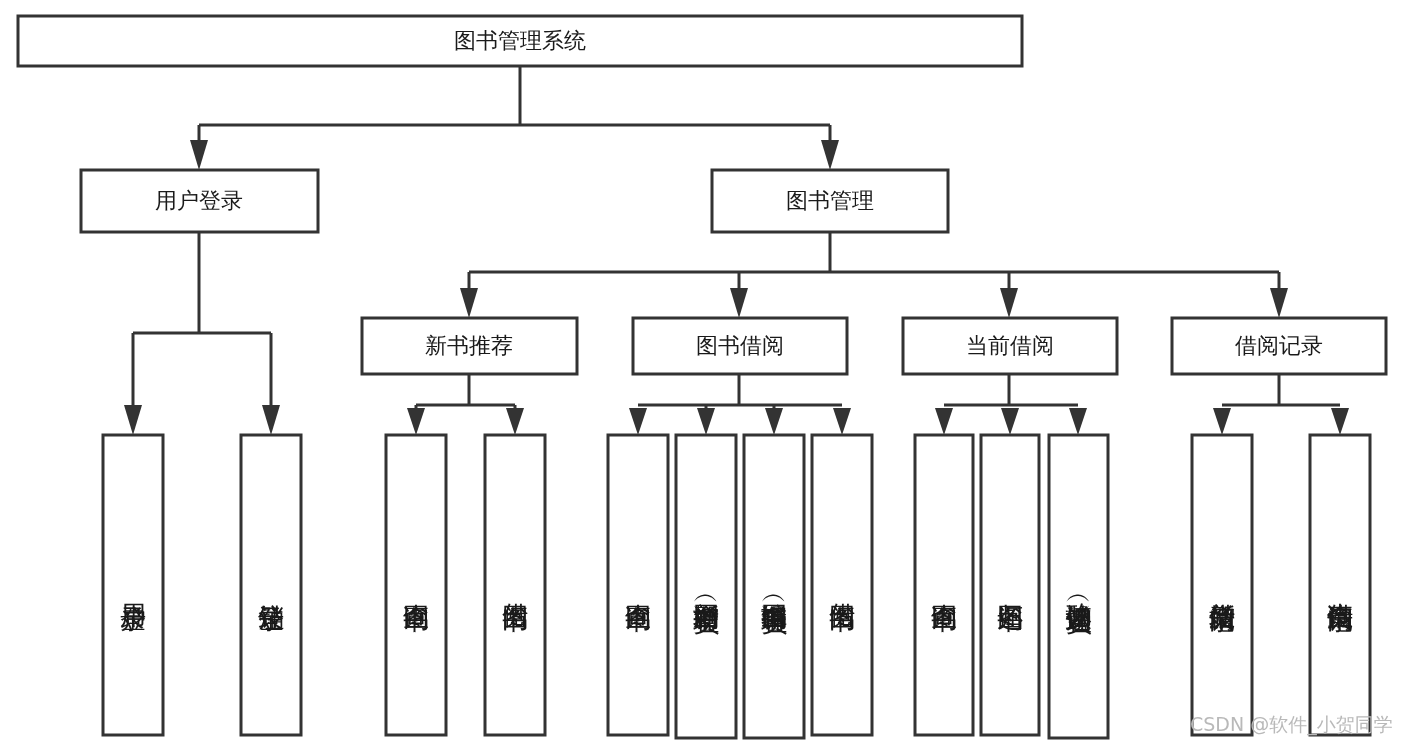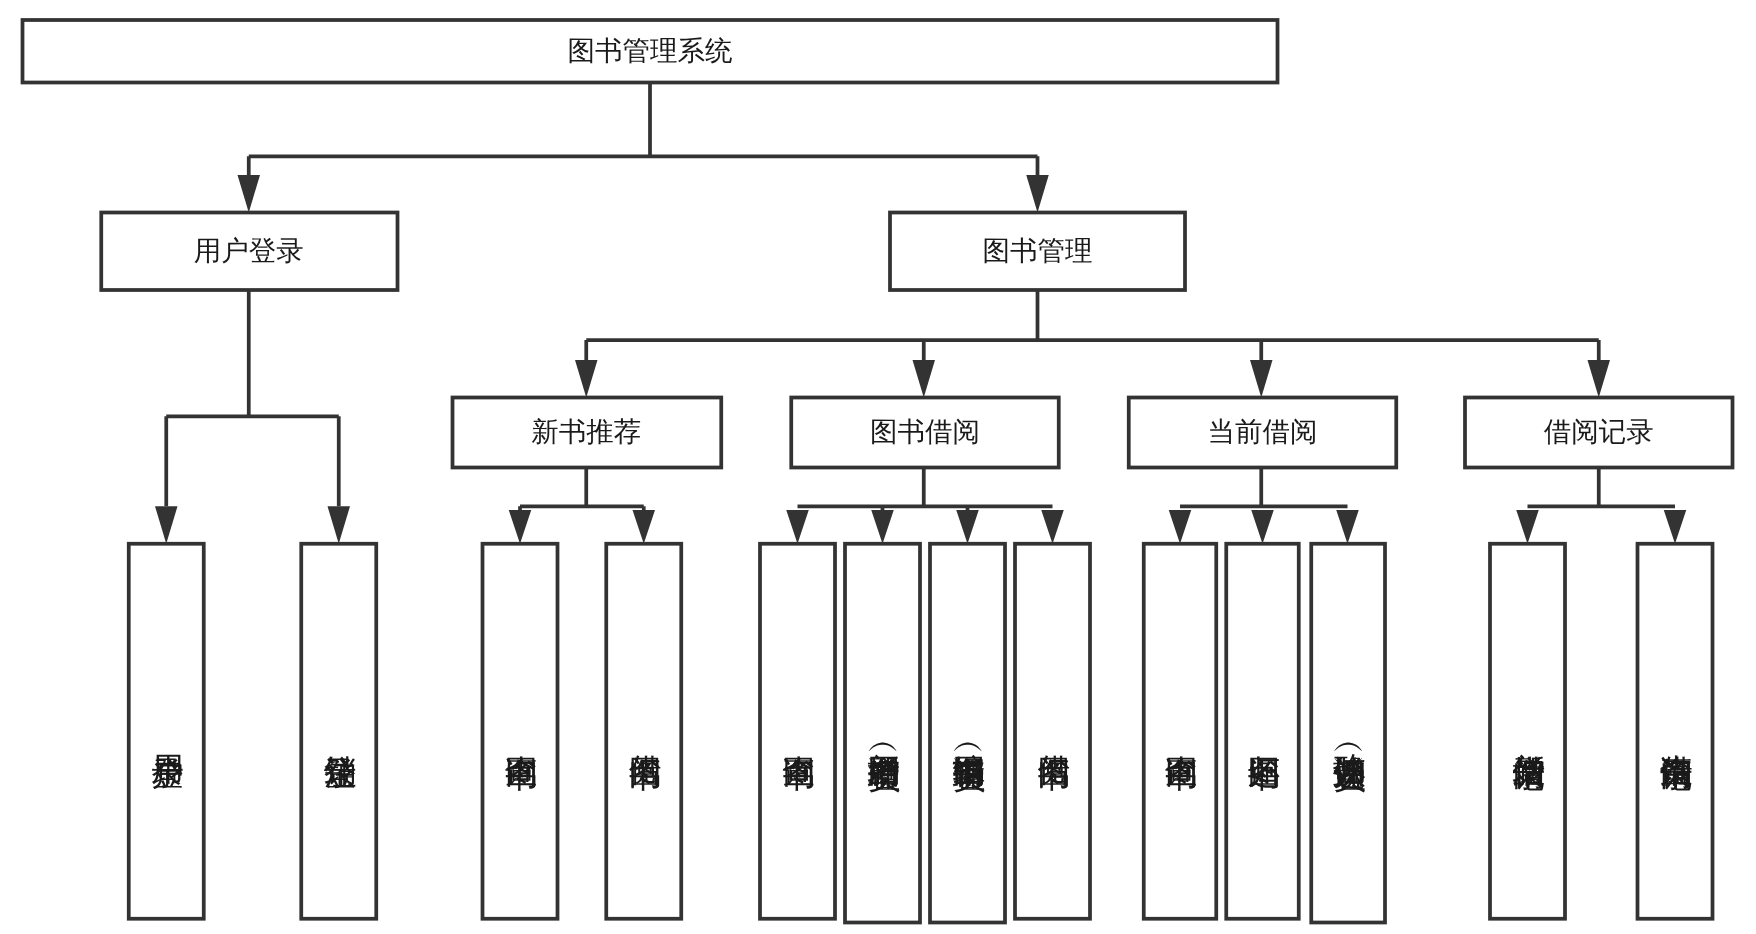"CSDN @软件_小贺同学" div.watermark { html: none -> <div>CSDN @软件_小贺同学</div> }
